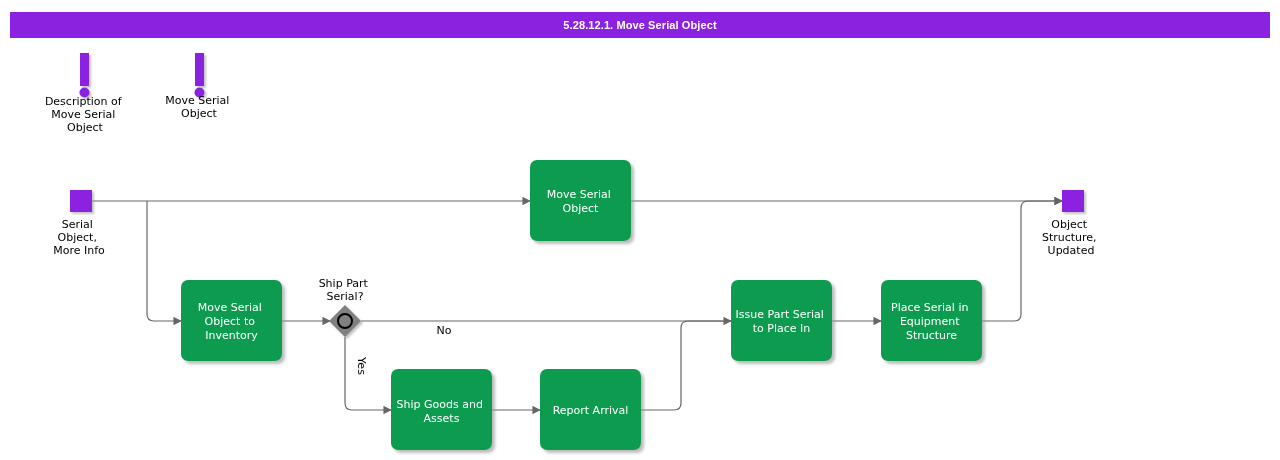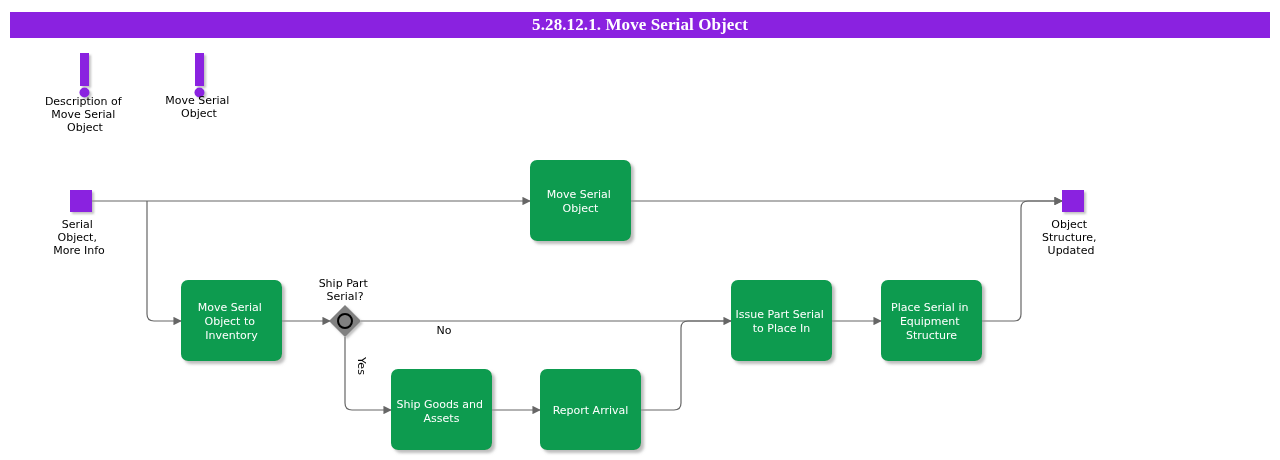"5.28.12.1. Move Serial Object" #title-bar .title-text { font-family: Liberation Serif, serif -> Liberation Sans, sans-serif; font-size: 17px -> 11px }
